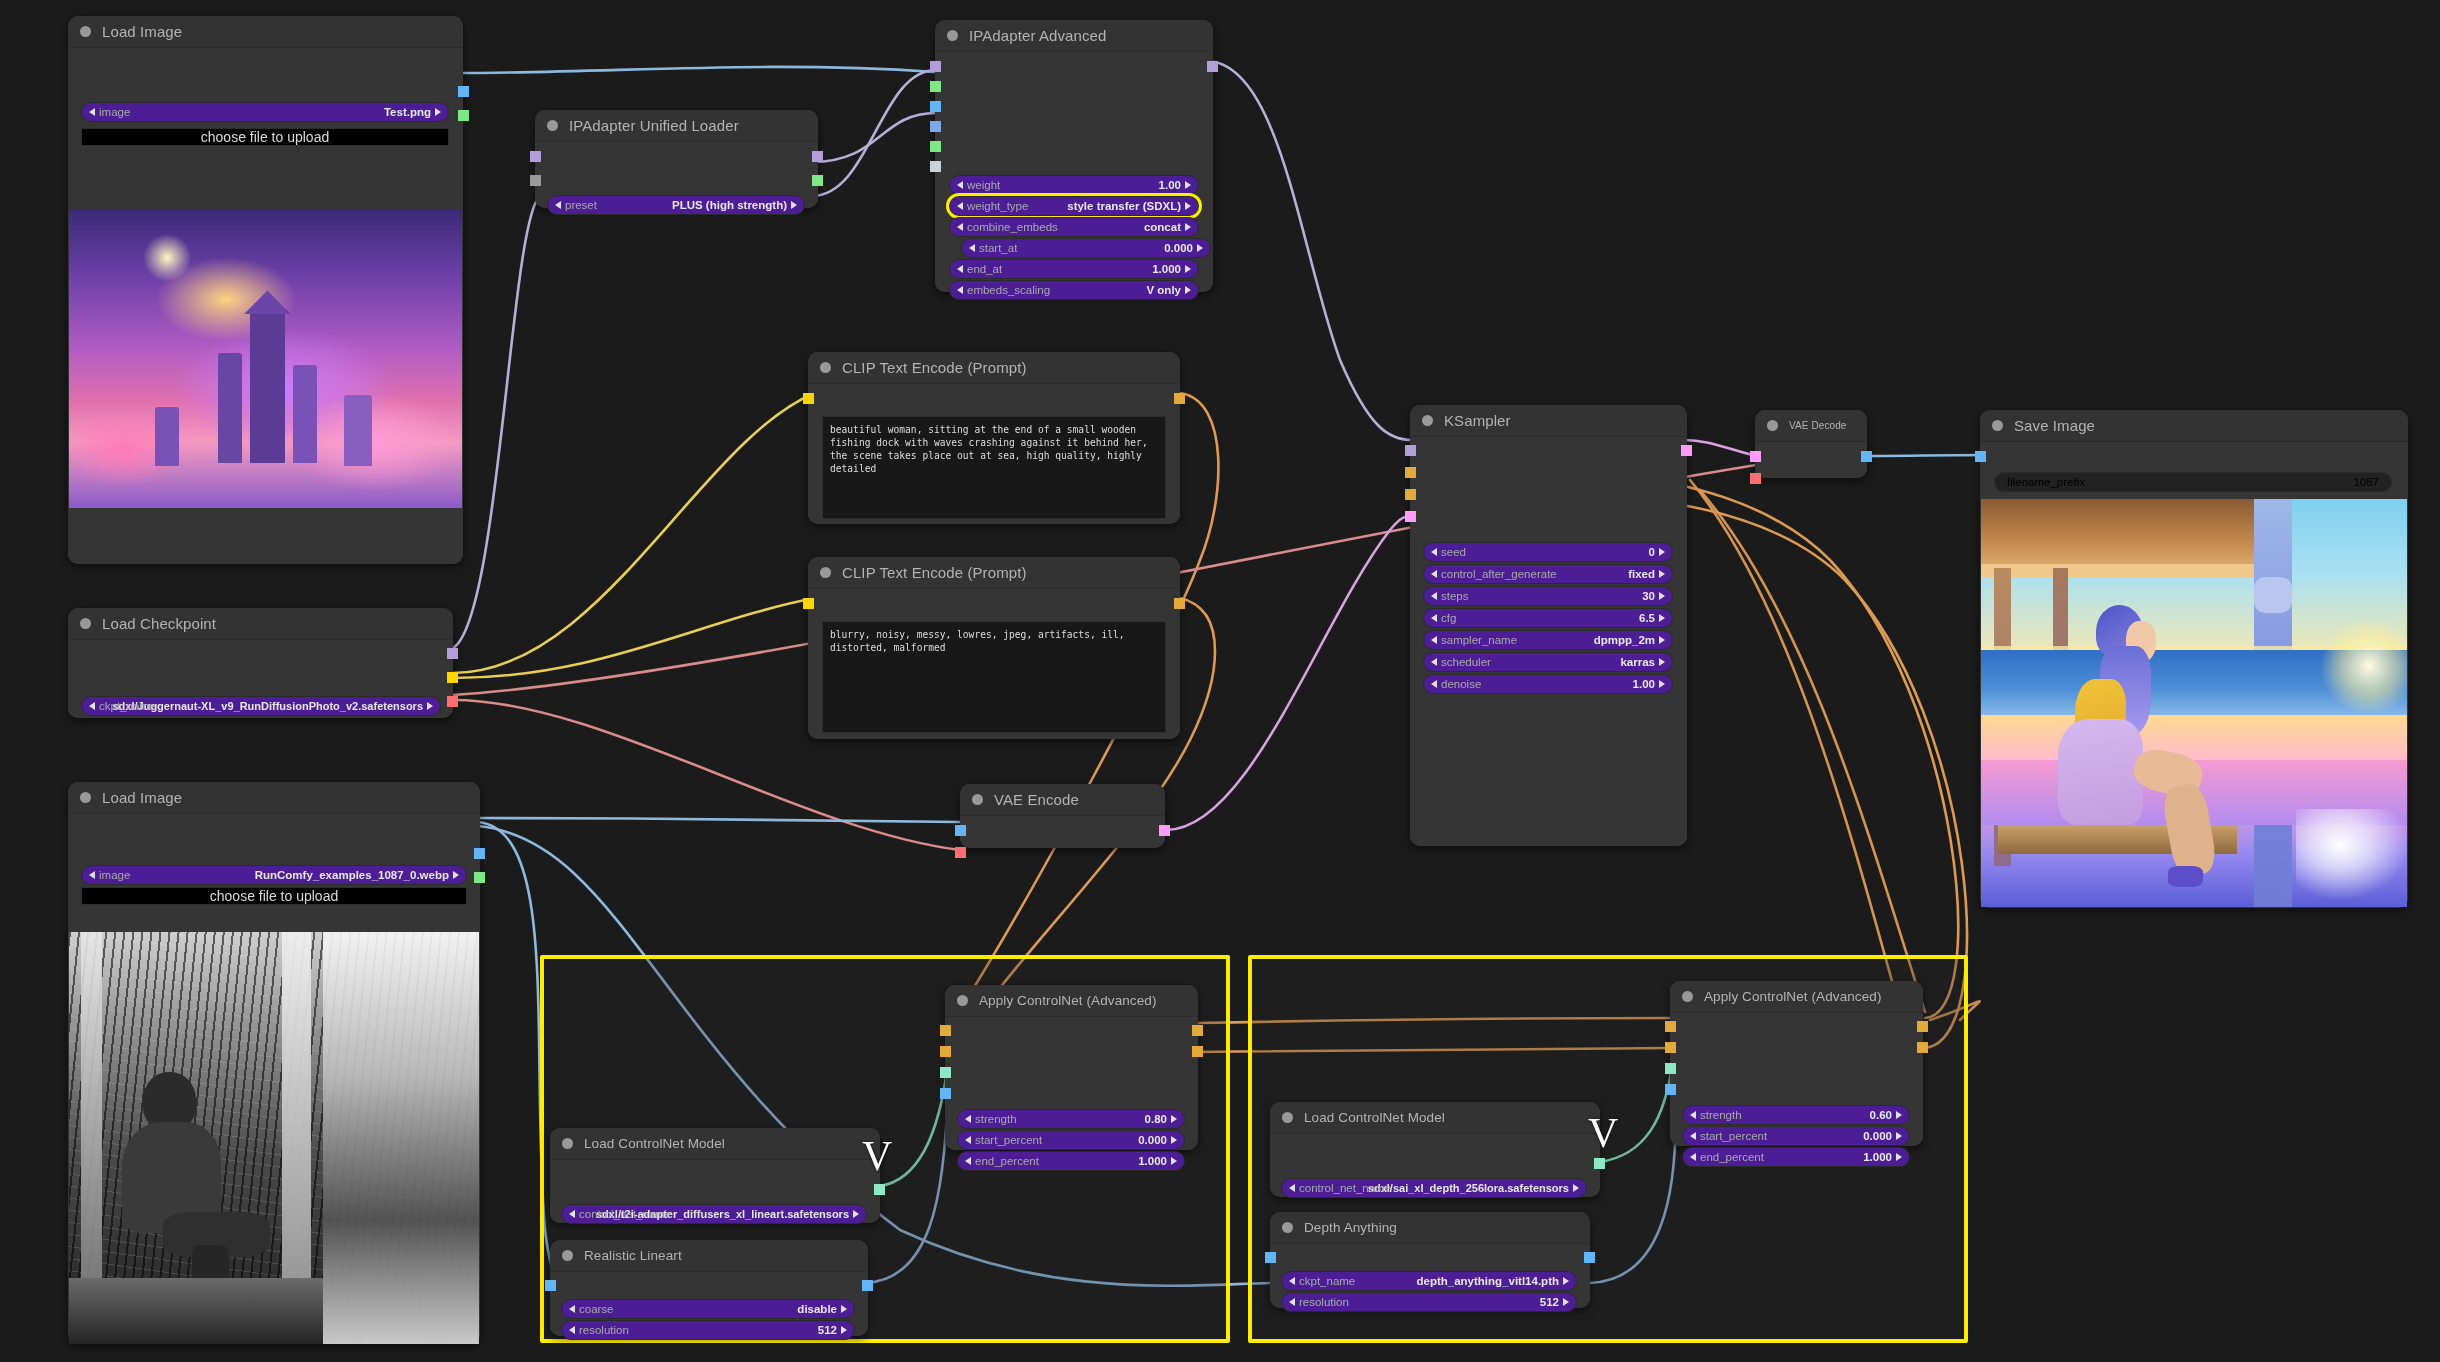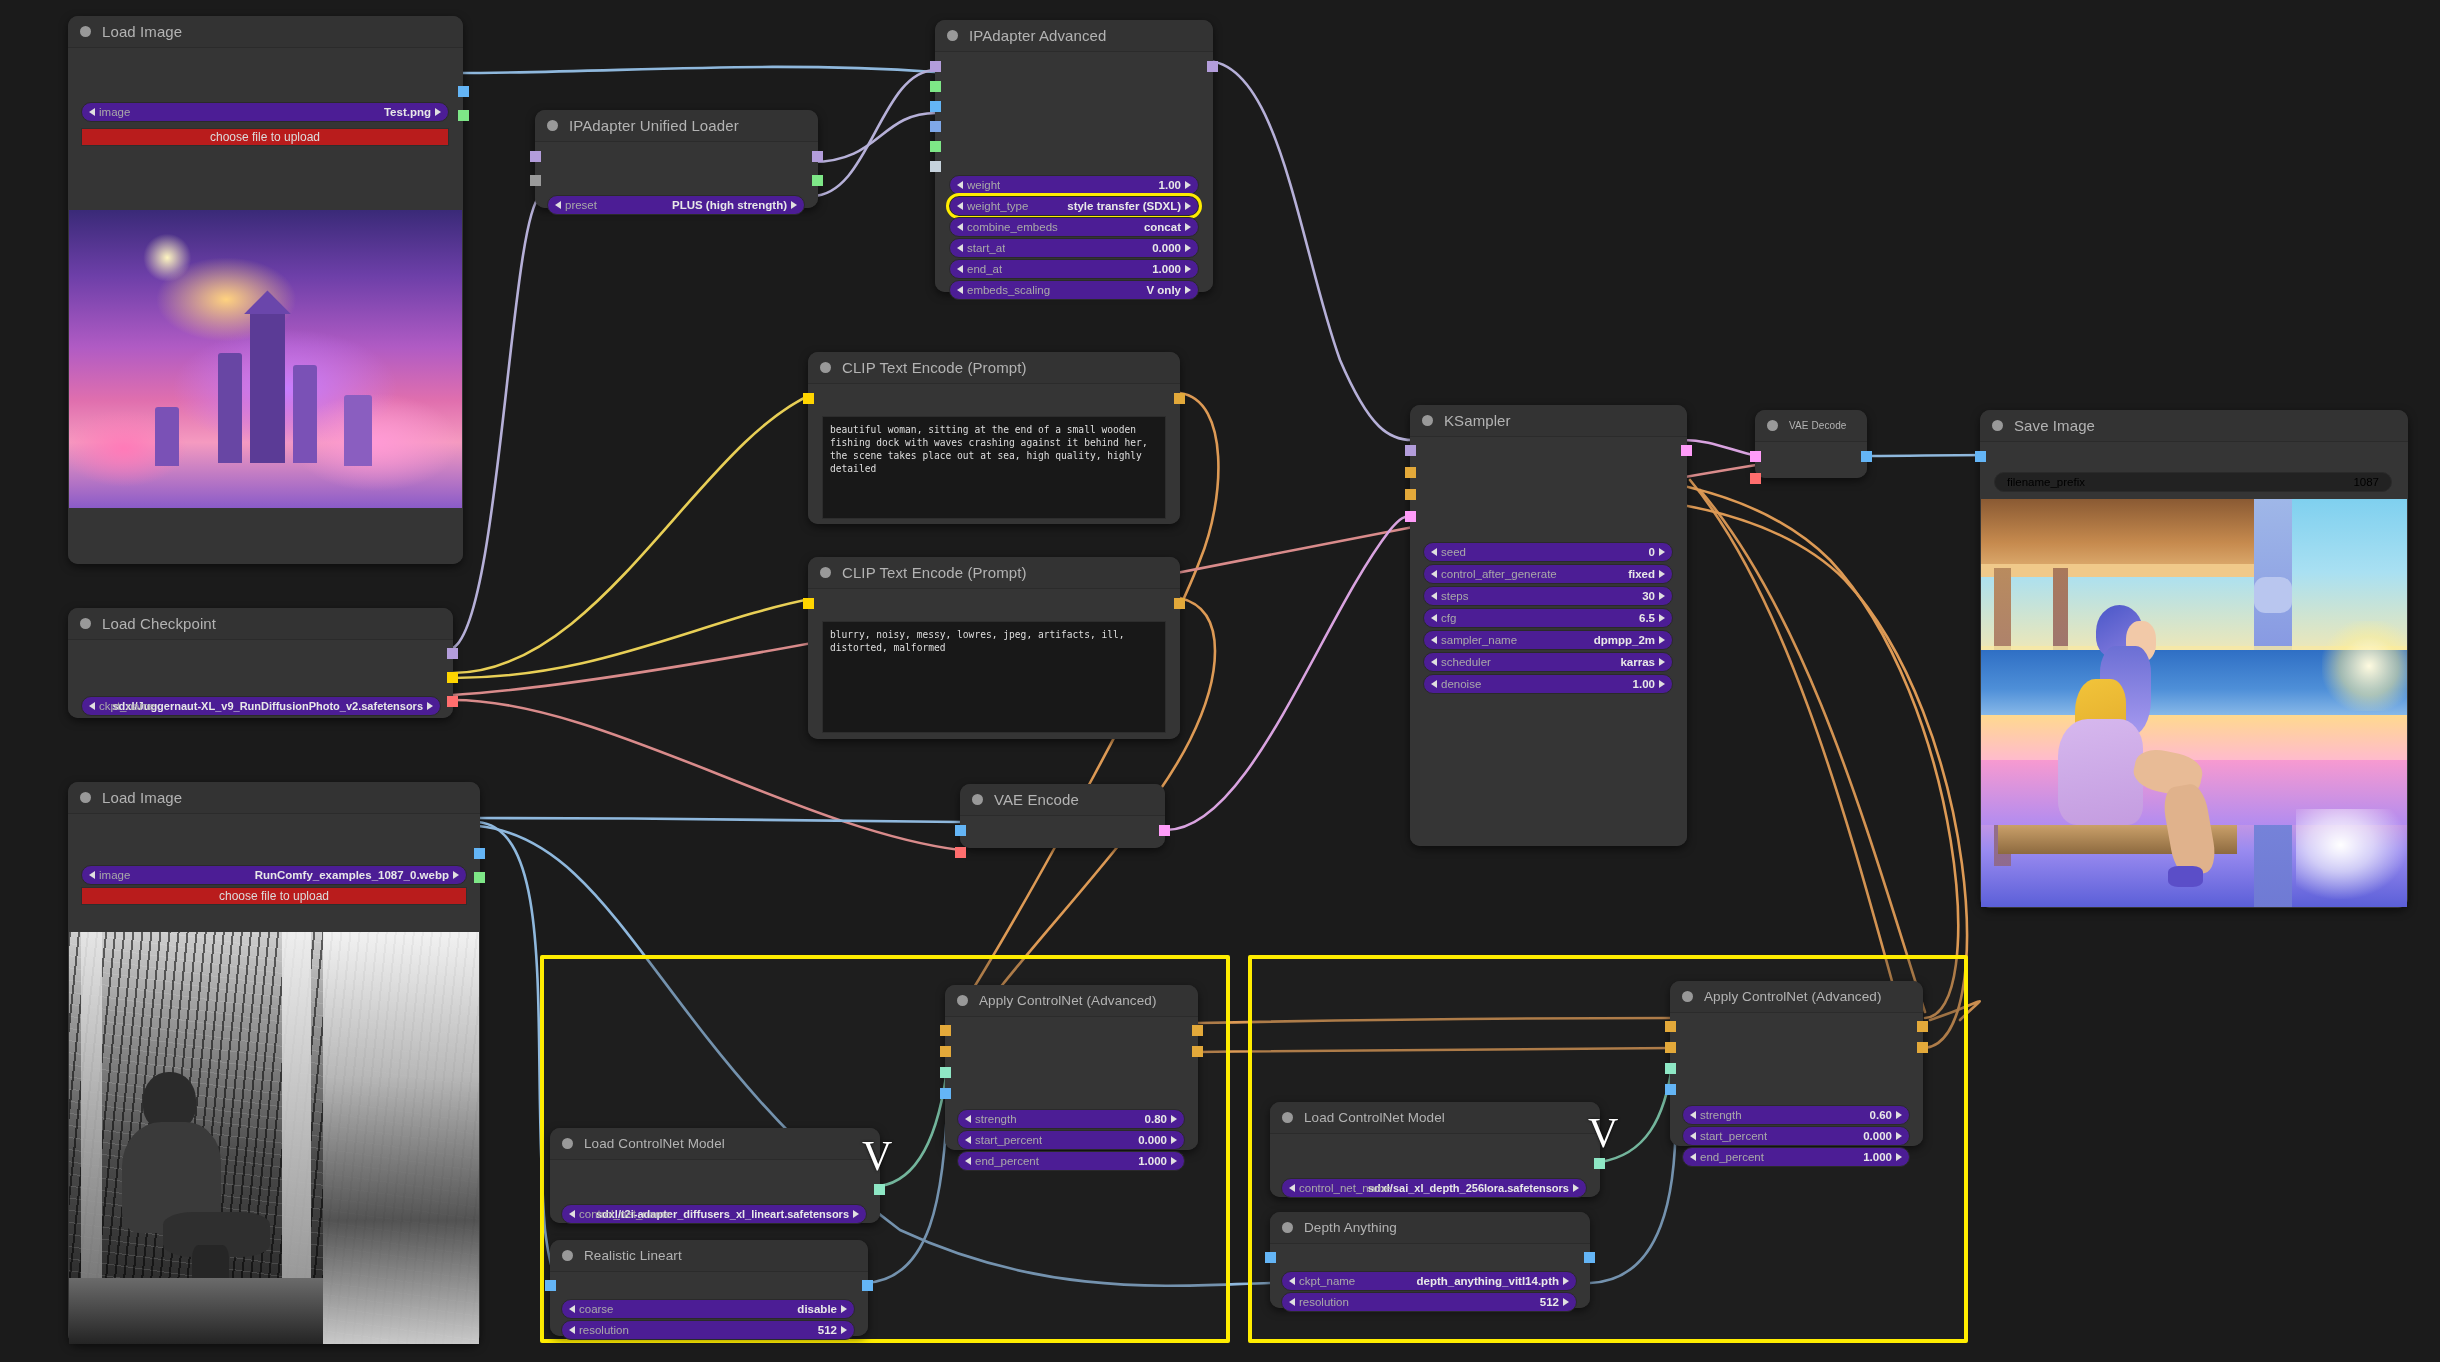"choose file to upload" .upload-btn { background: #b91c1c -> #000000; font-size: 12px -> 14px }
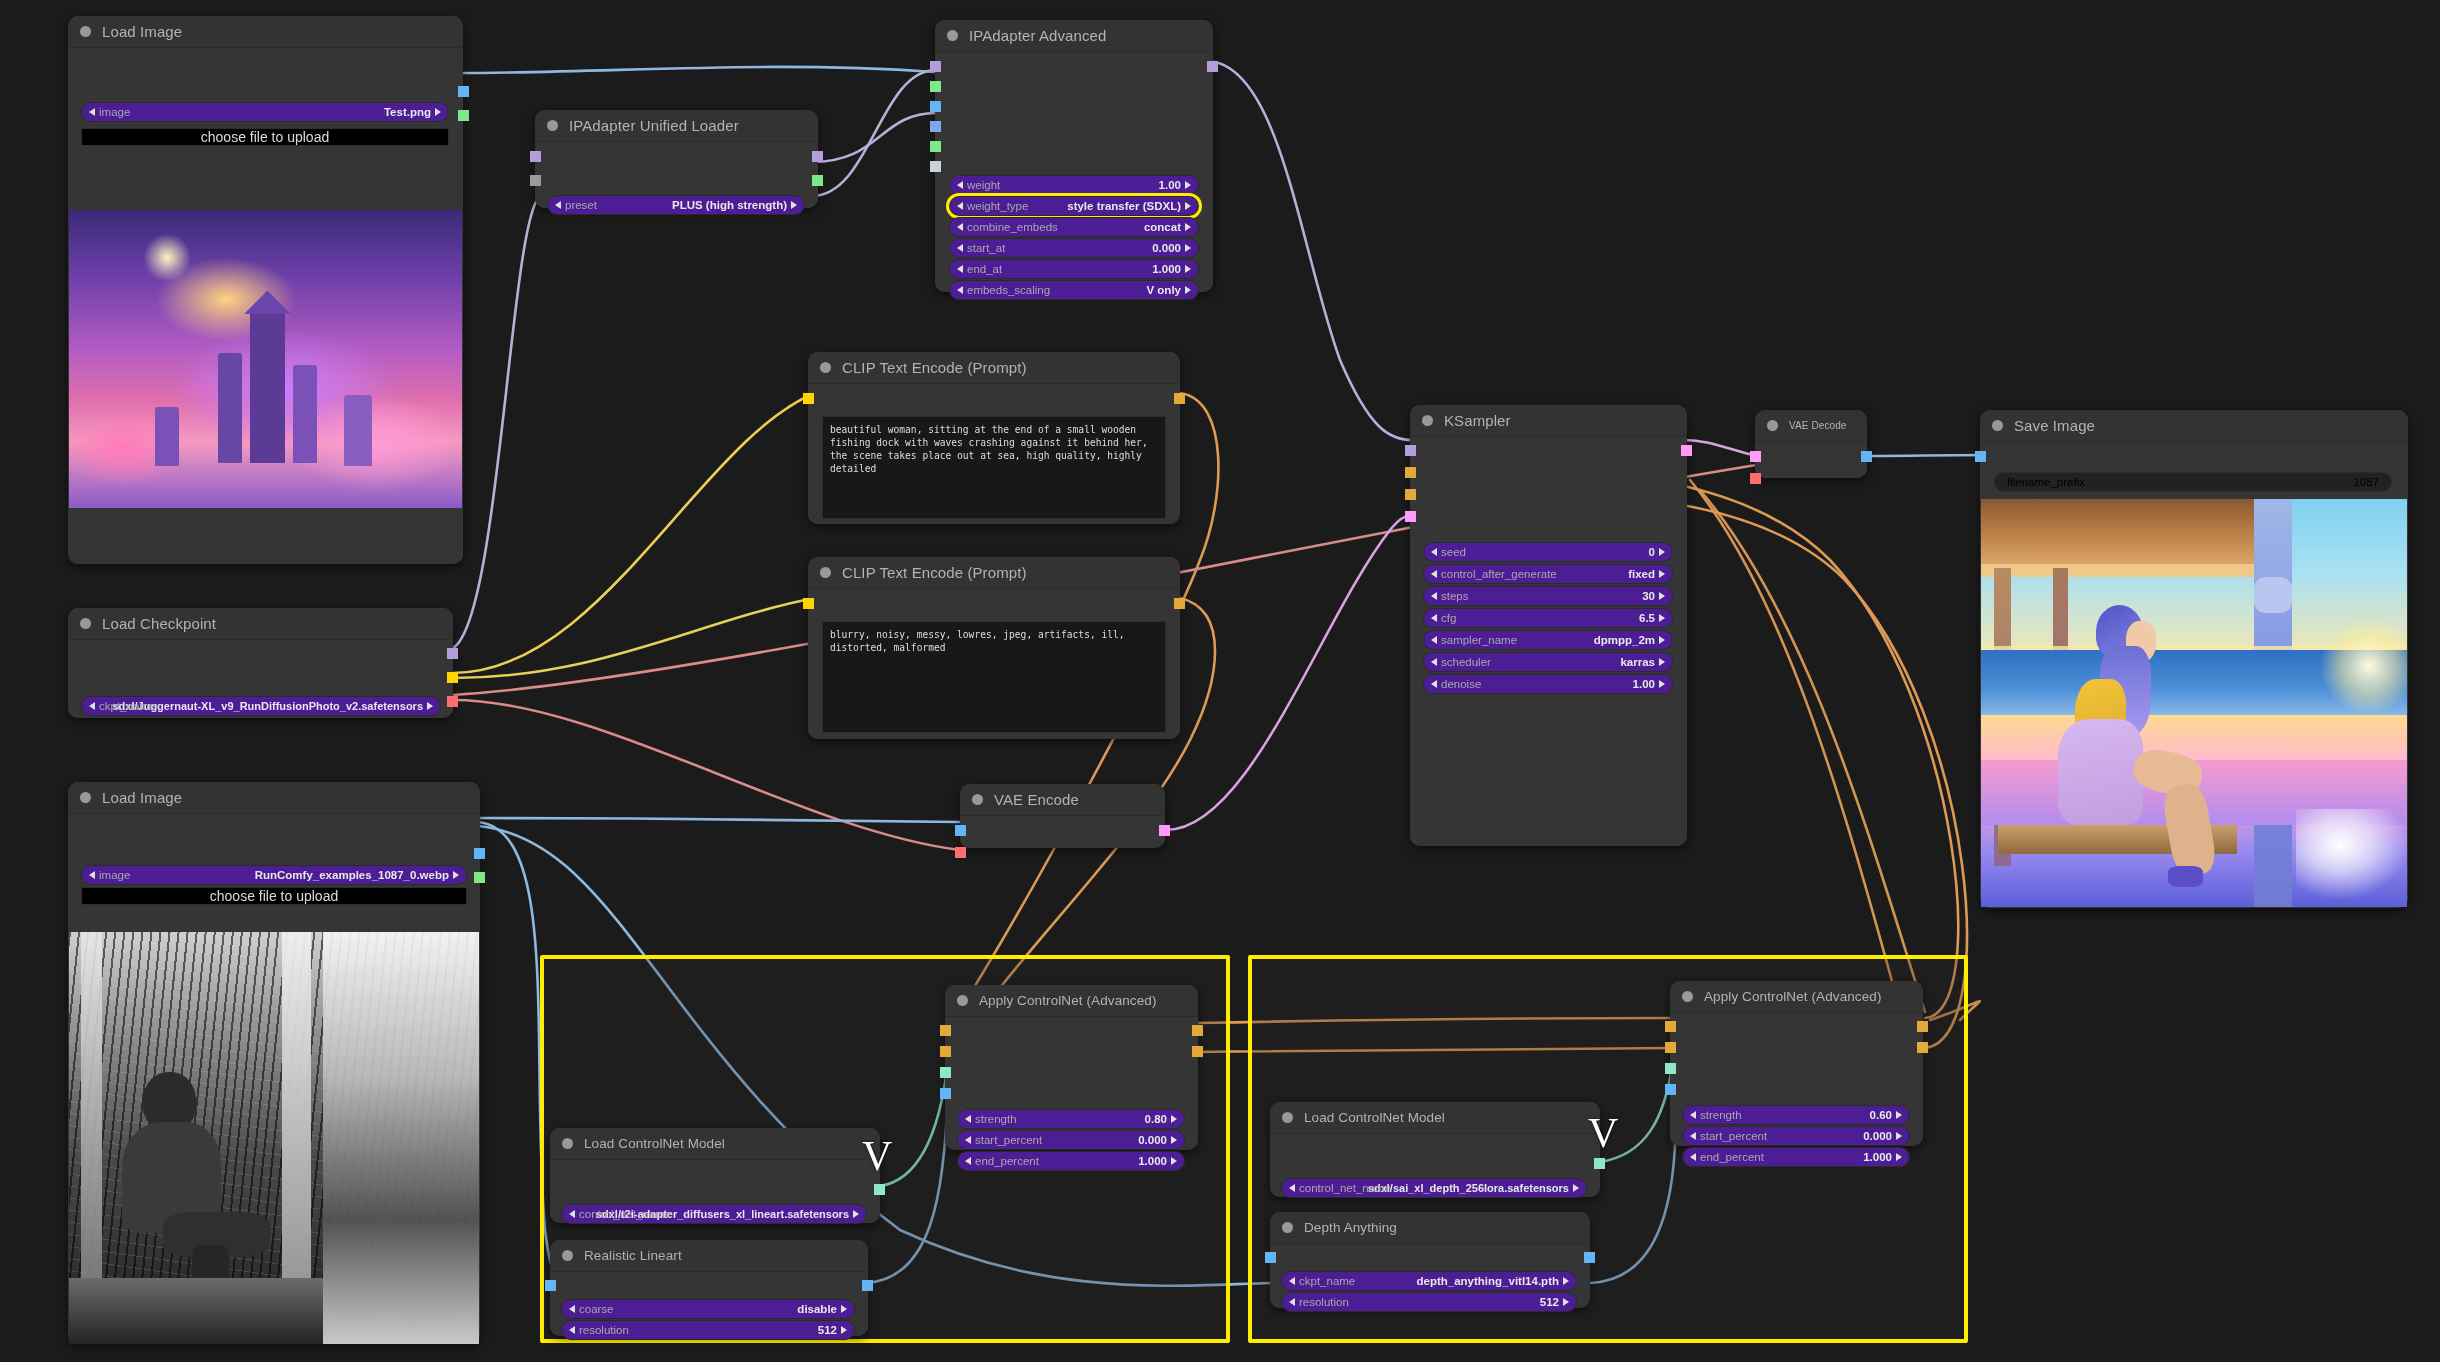"start_at" div.widget { left: 14px -> 26px }
